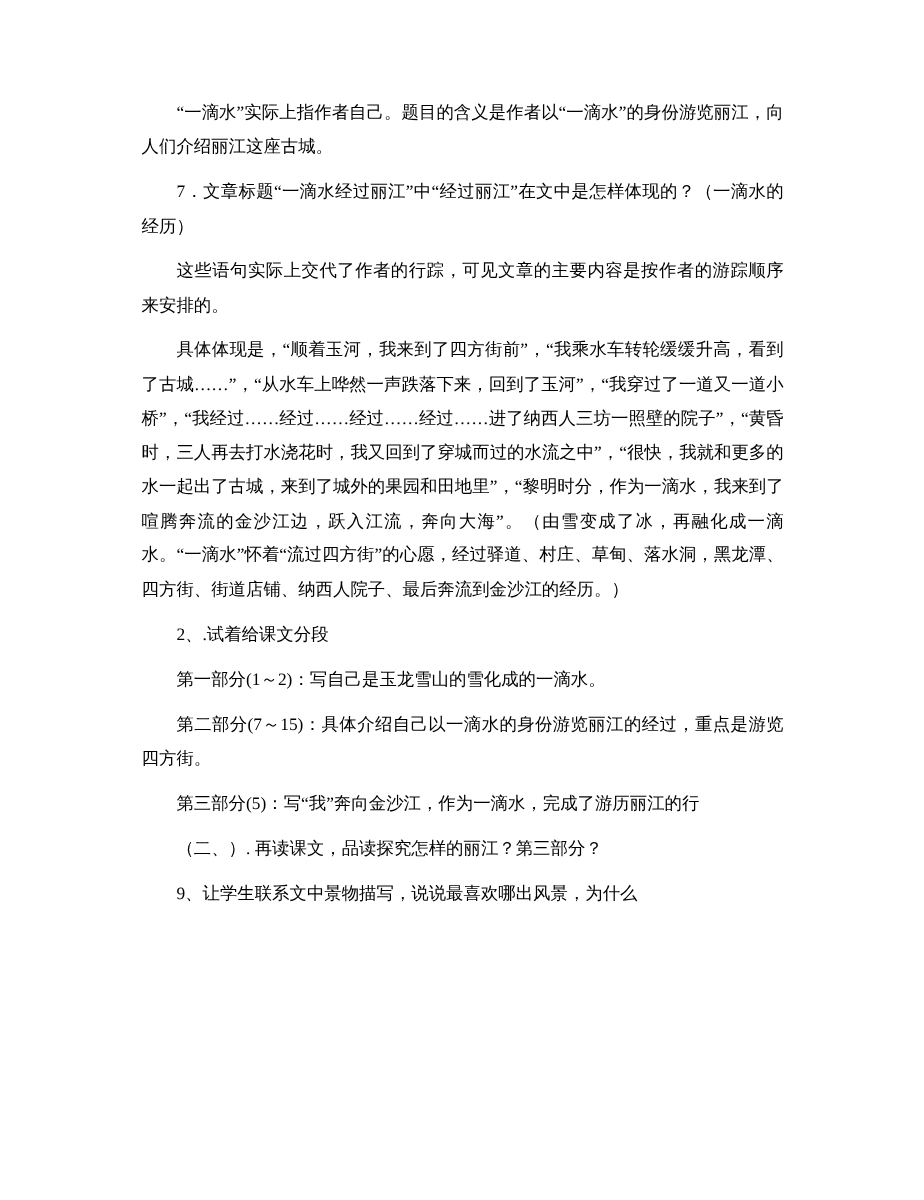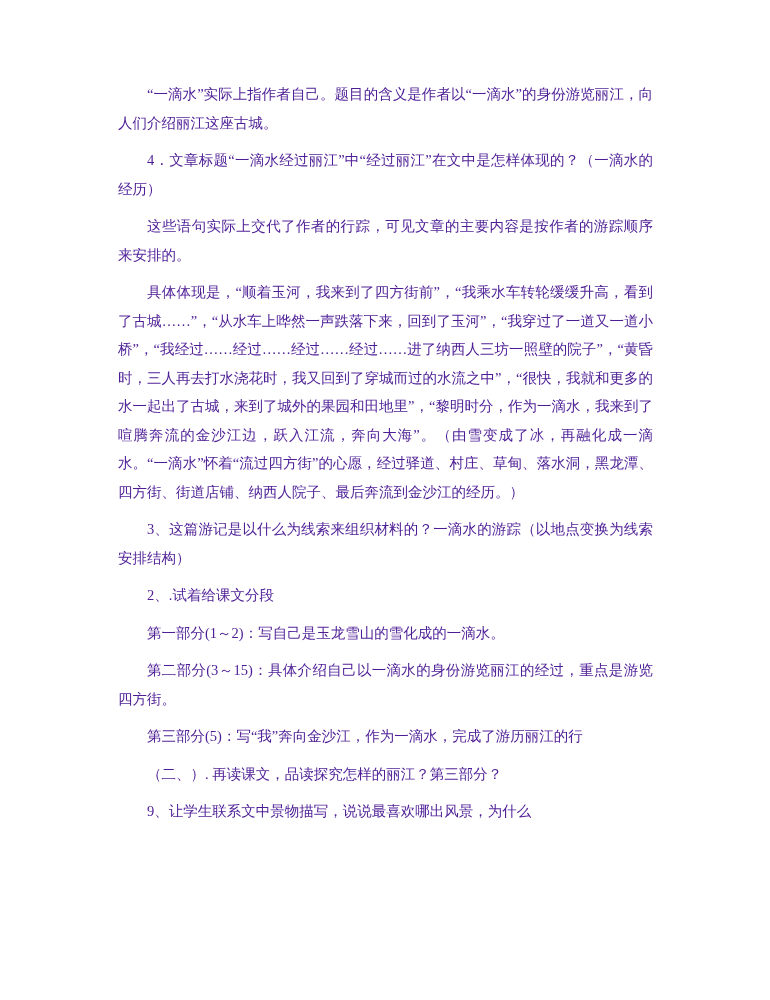"“一滴水”实际上指作者自己。题目的含义是作者以“一滴水”的身份游览丽江，向人们介" .doc-content p { color: #4c1d95 -> #000000 }
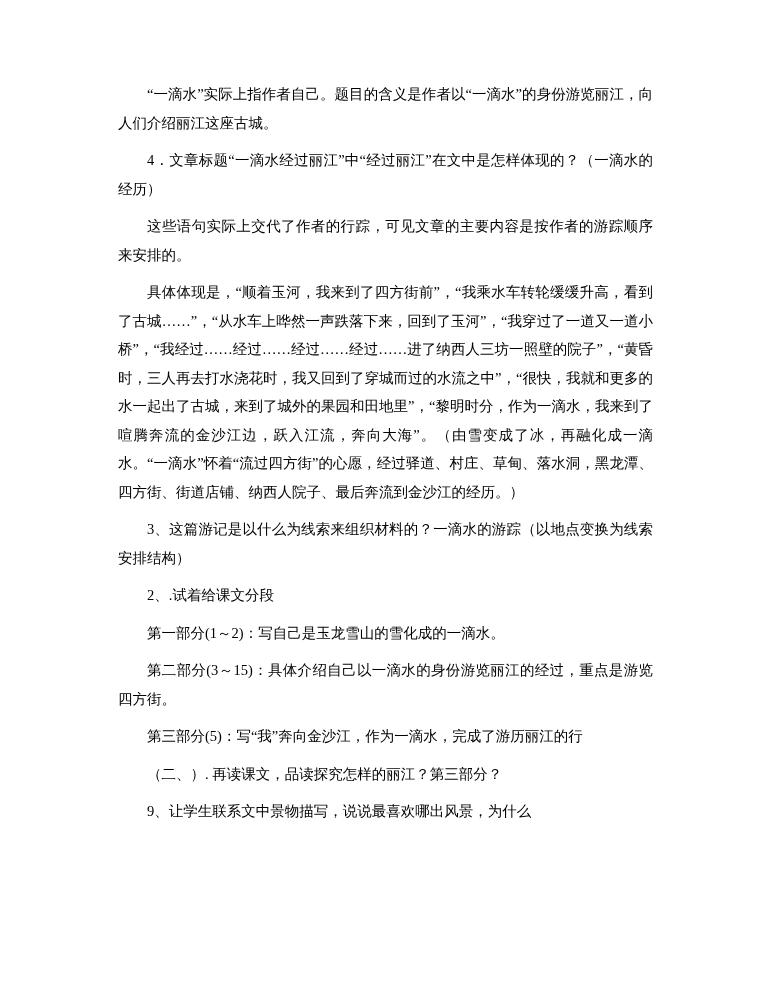"4．文章标题“一滴水经过丽江”中“经过丽江”在文中是怎样体现的？（一滴水的经历）" p { text: 4 -> 7 }
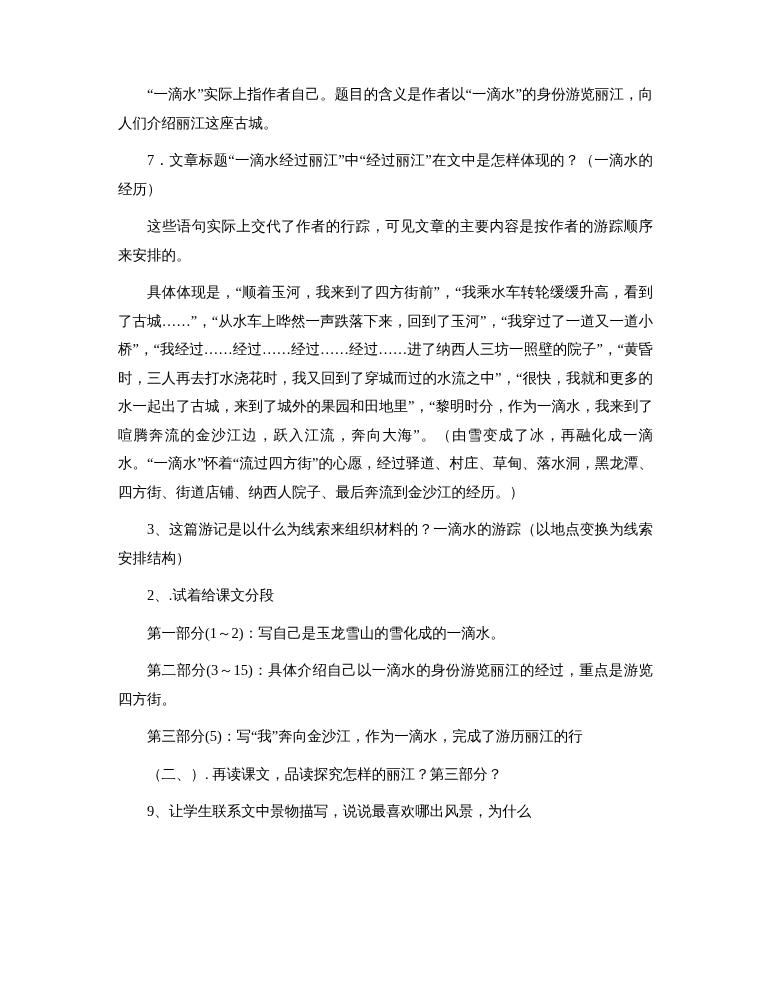"3、这篇游记是以什么为线索来组织材料的？一滴水的游踪（以地点变换为线索安排结构）" p { html: <p>3、这篇游记是以什么为线索来组织材料的？一滴水的游踪（以地点变换为线索安排结构）</p> -> none }
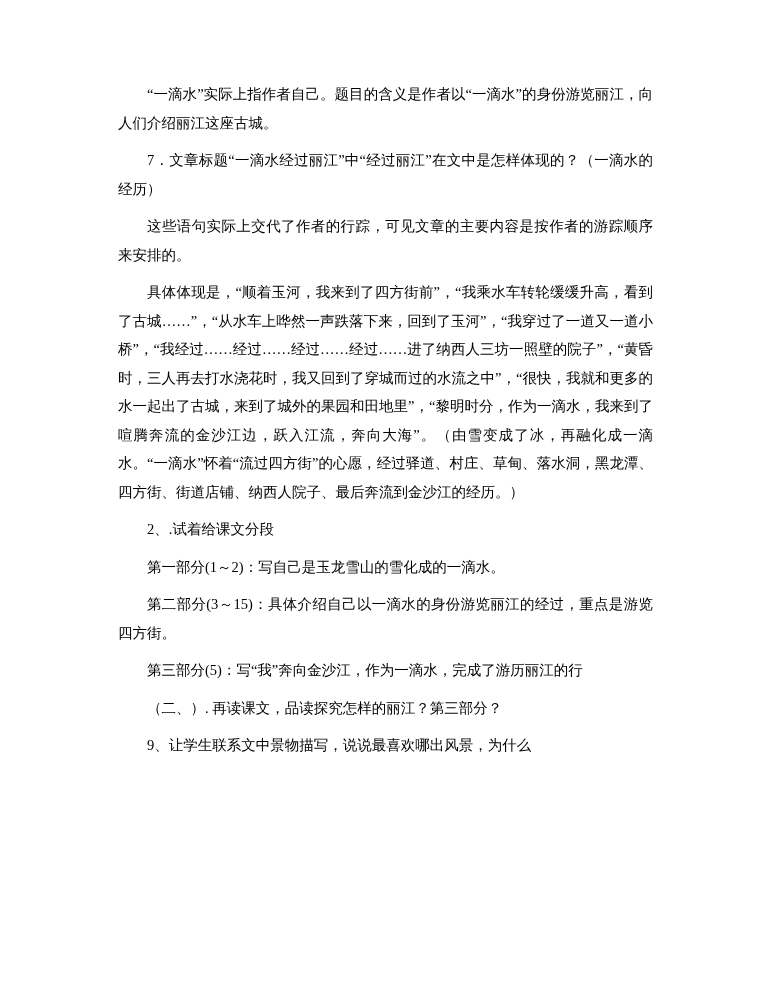"第二部分(3～15)：具体介绍自己以一滴水的身份游览丽江的经过，重点是游览四方街" p { text: 3 -> 7 }
